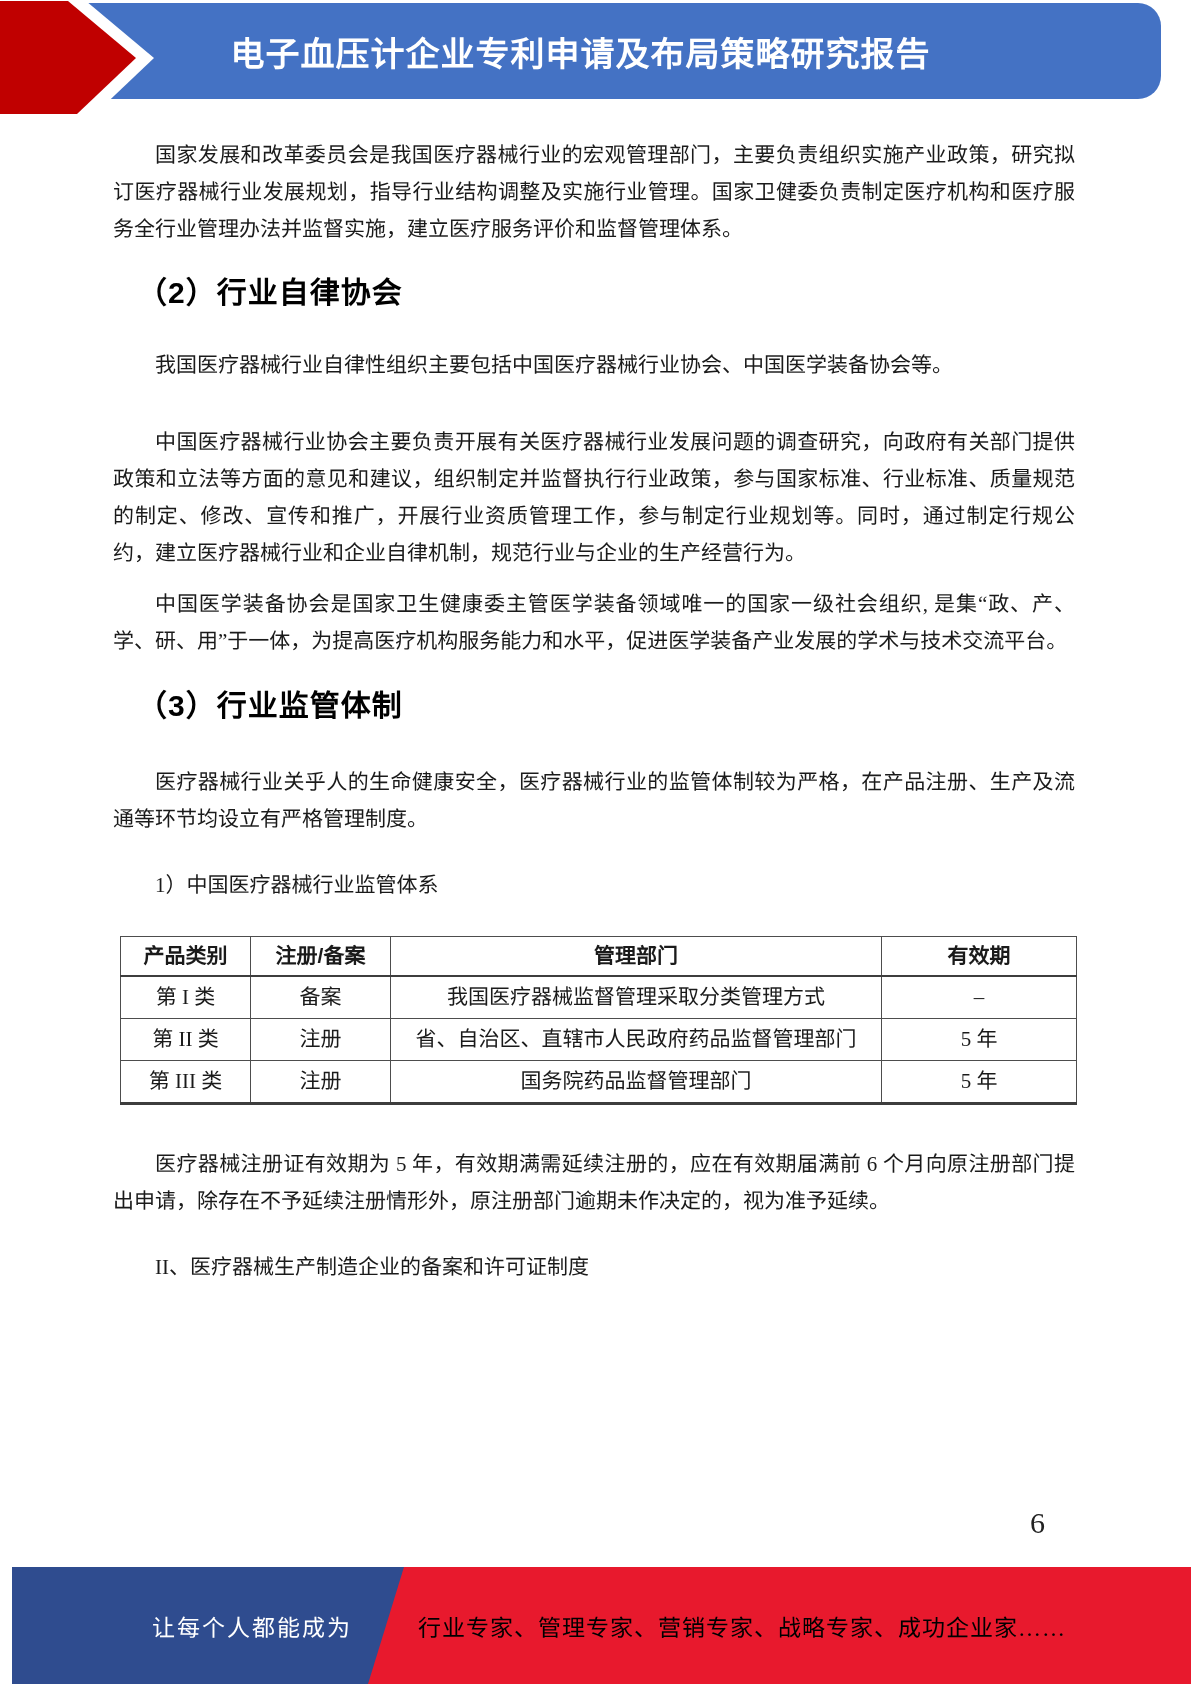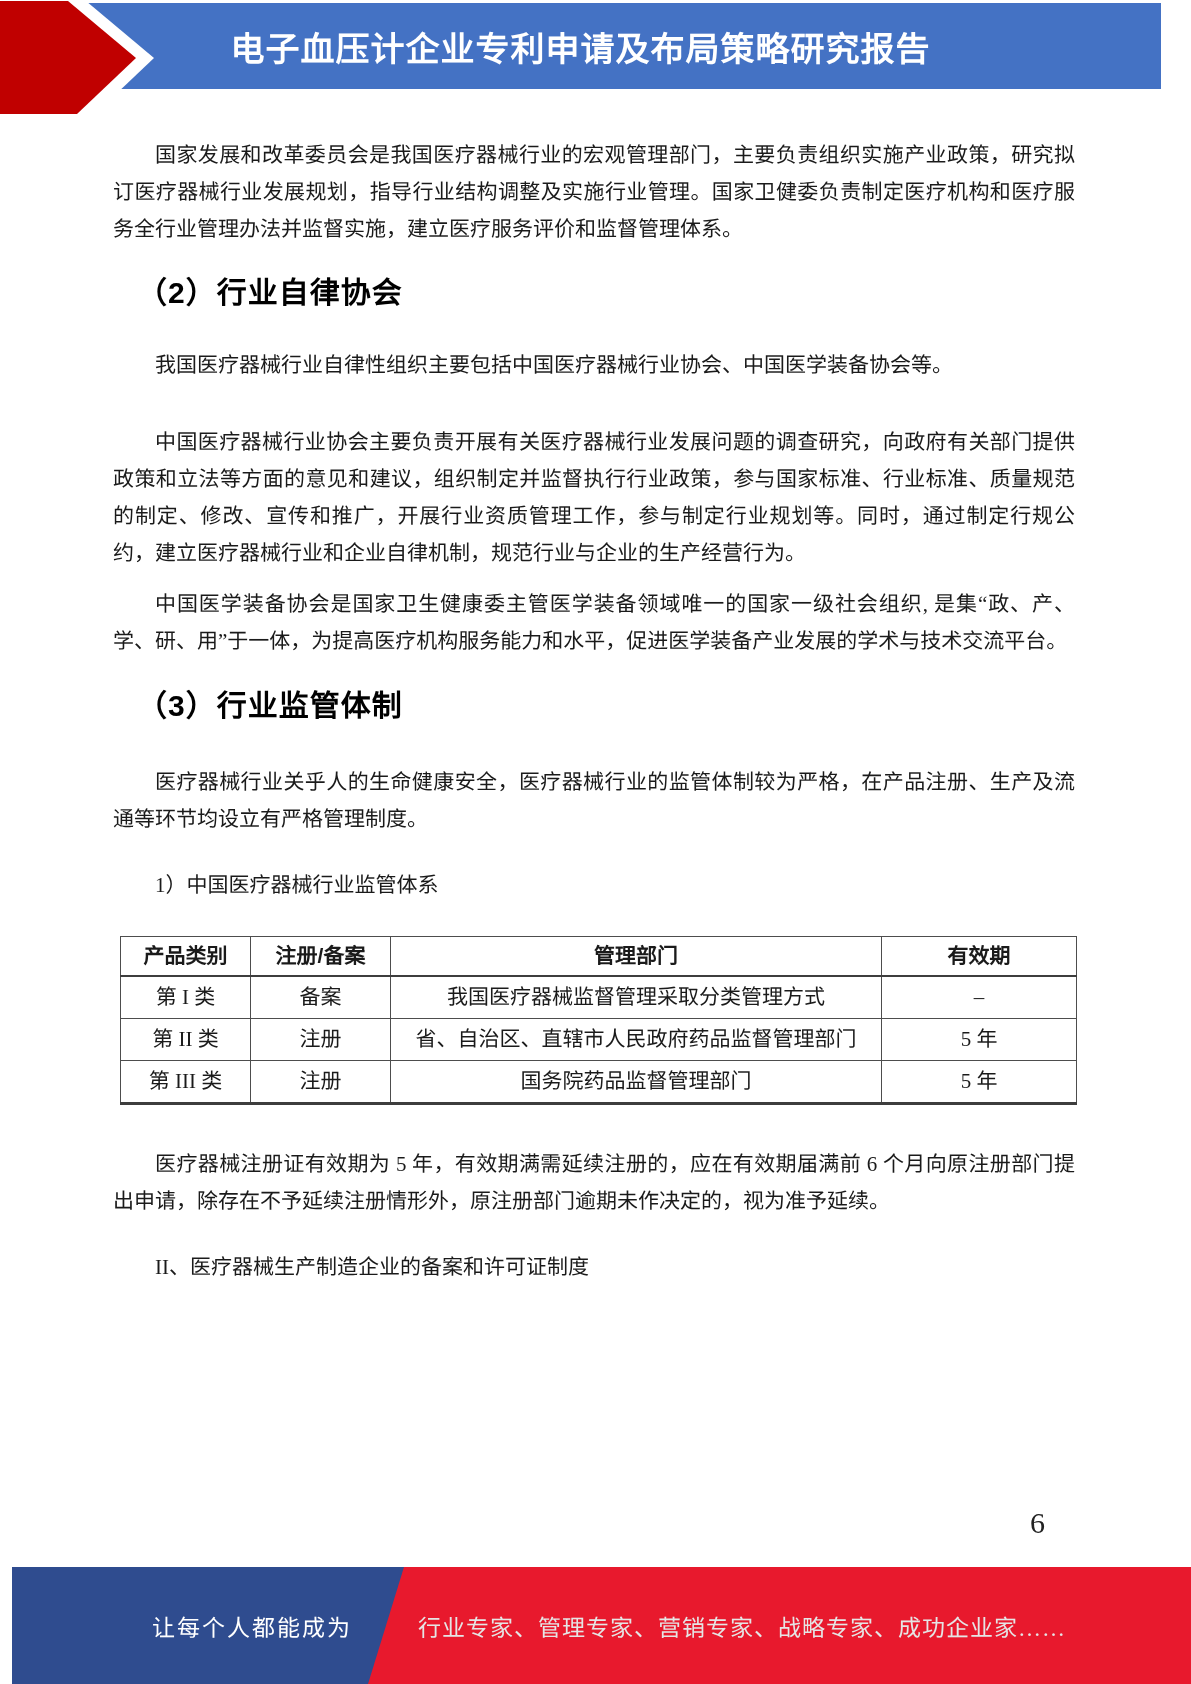"电子血压计企业专利申请及布局策略研究报告" .banner { border-radius: none -> 23px; height: 86px -> 96px }
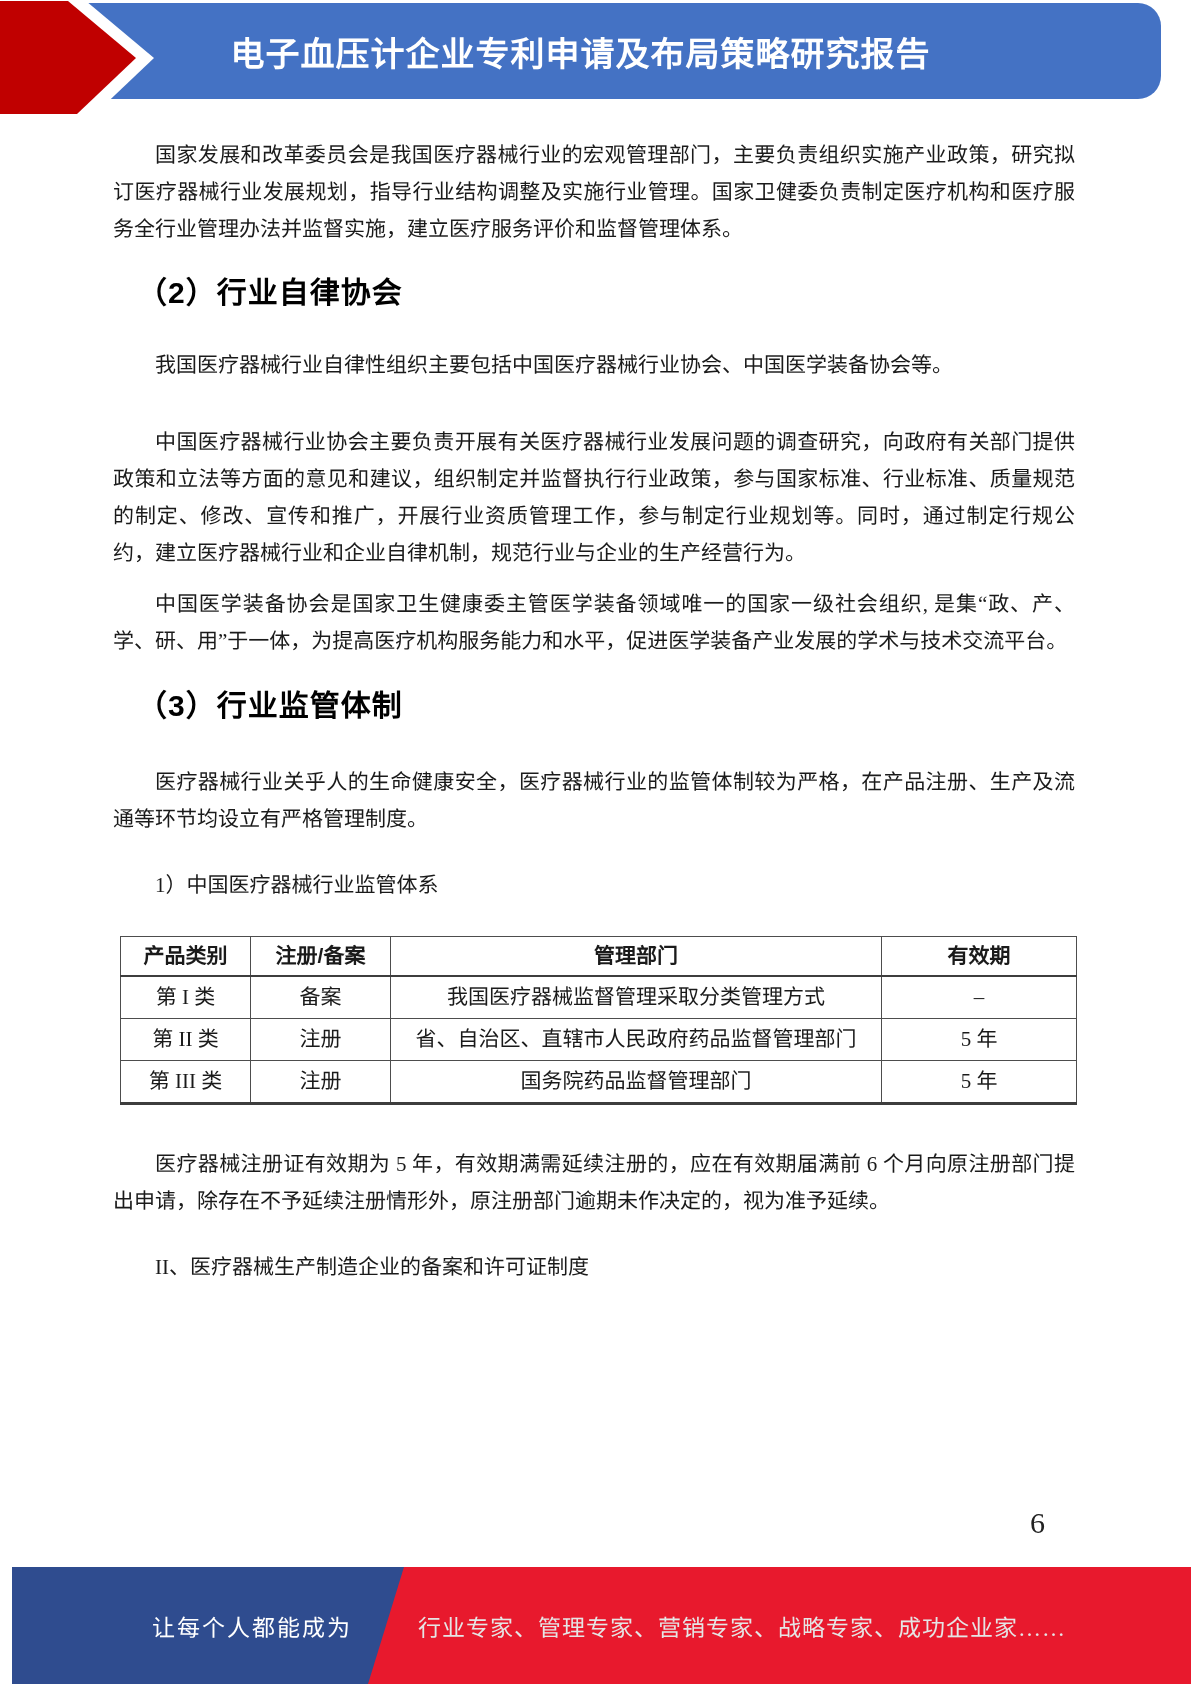"行业专家、管理专家、营销专家、战略专家、成功企业家……" .footer-right { color: #e5e5e5 -> #000000 }
